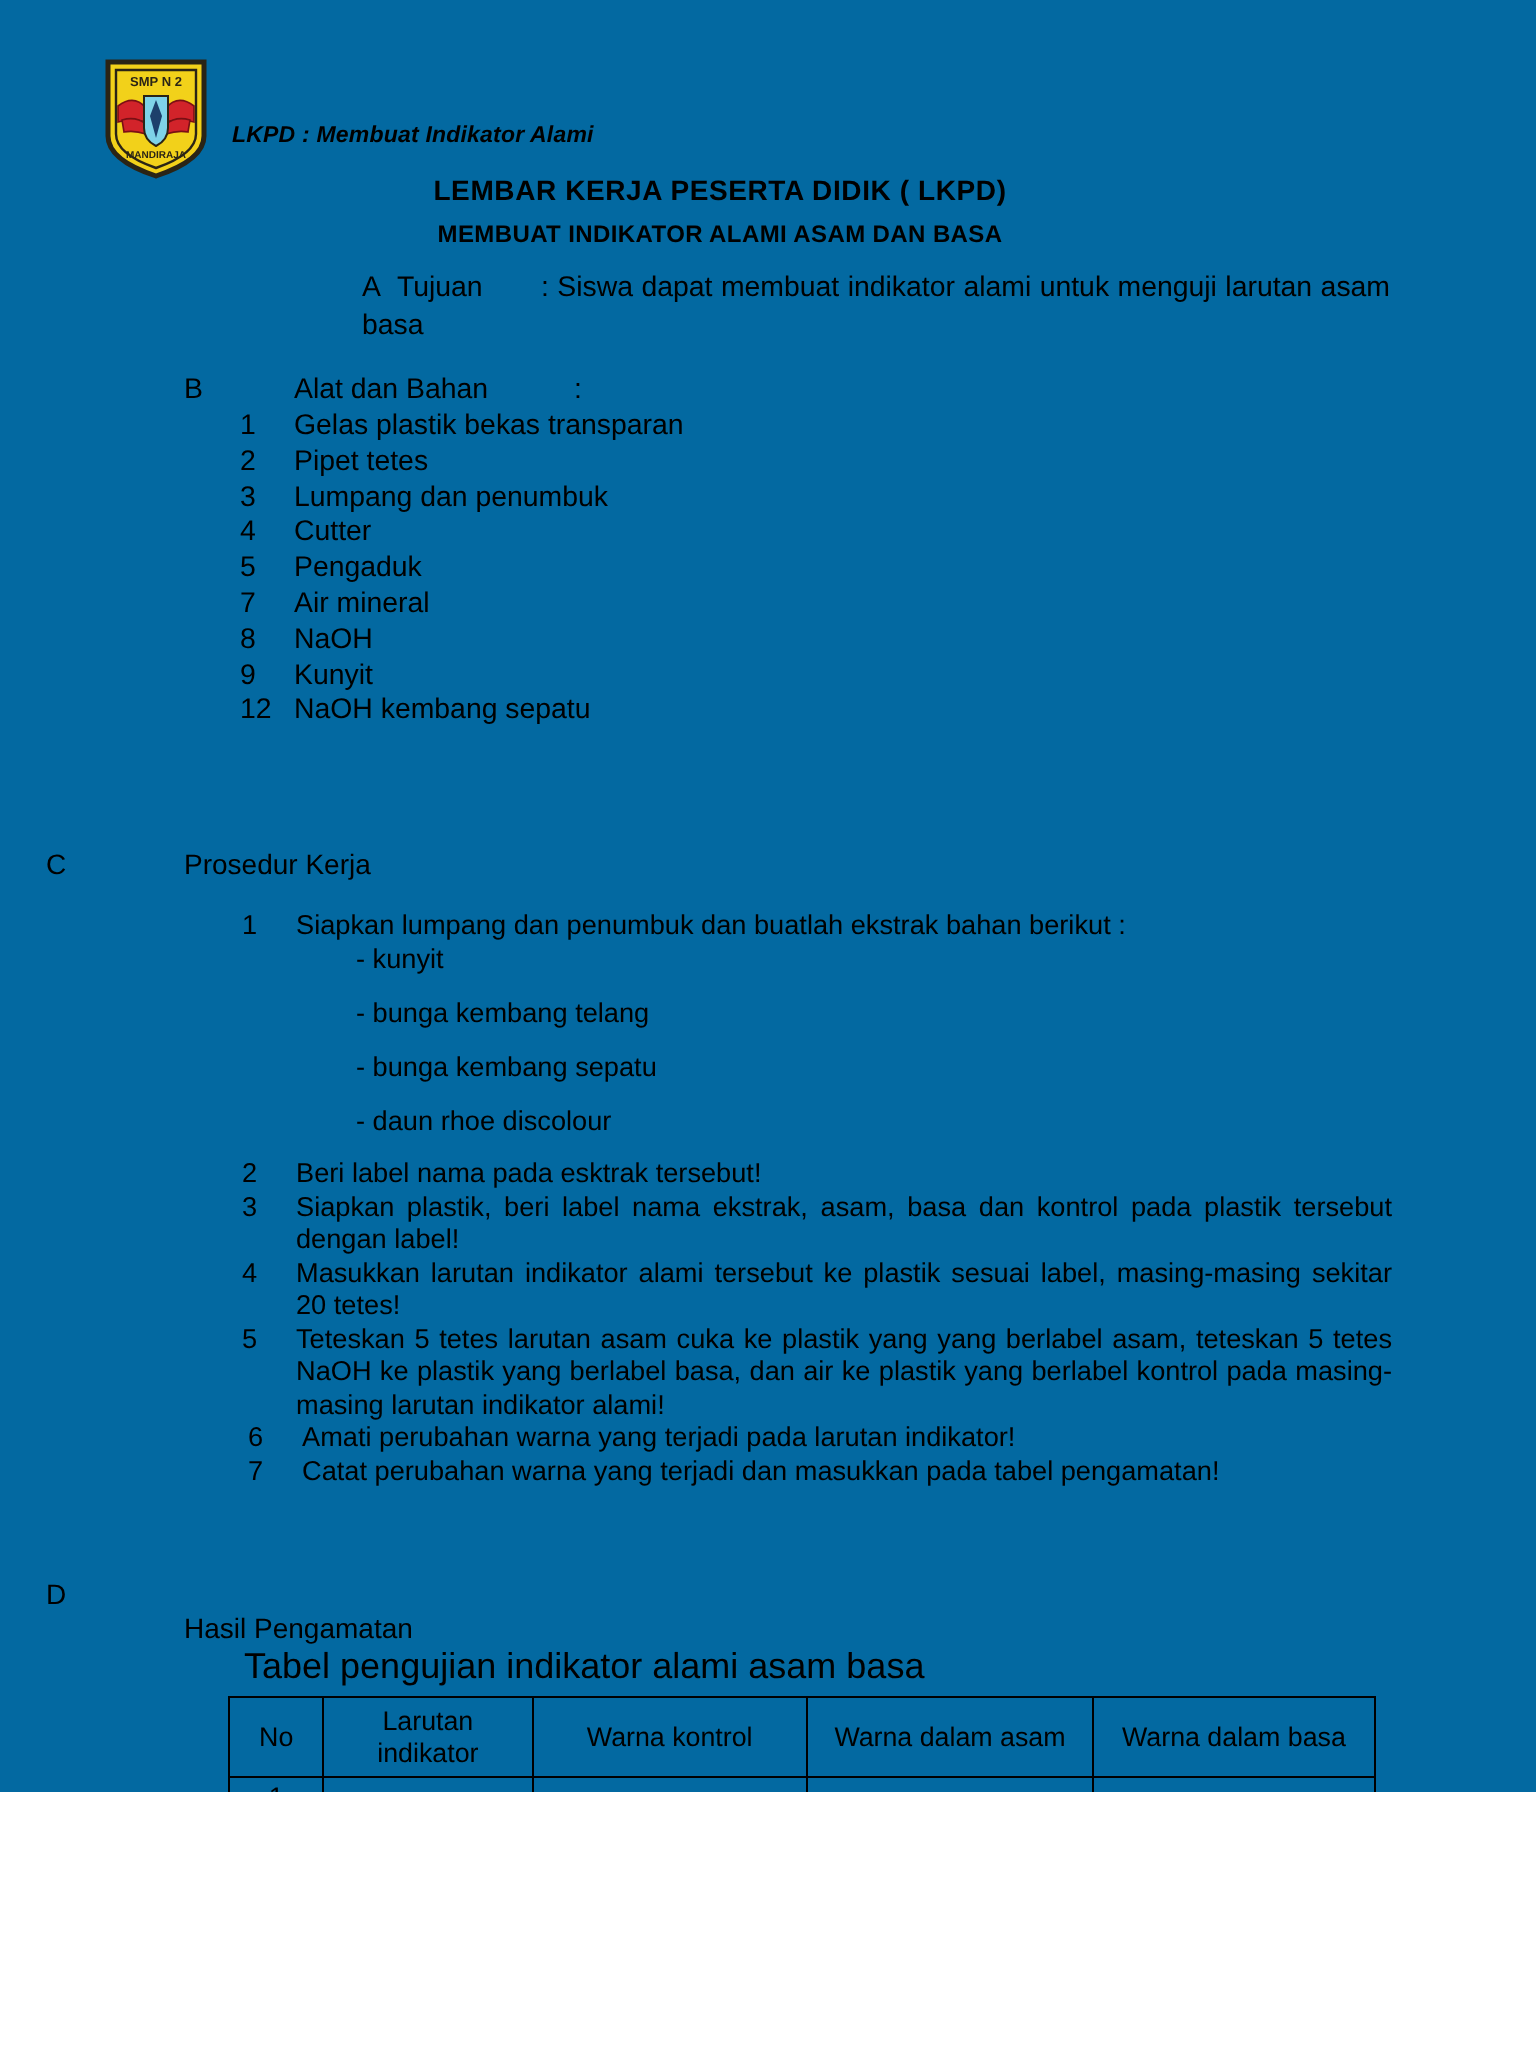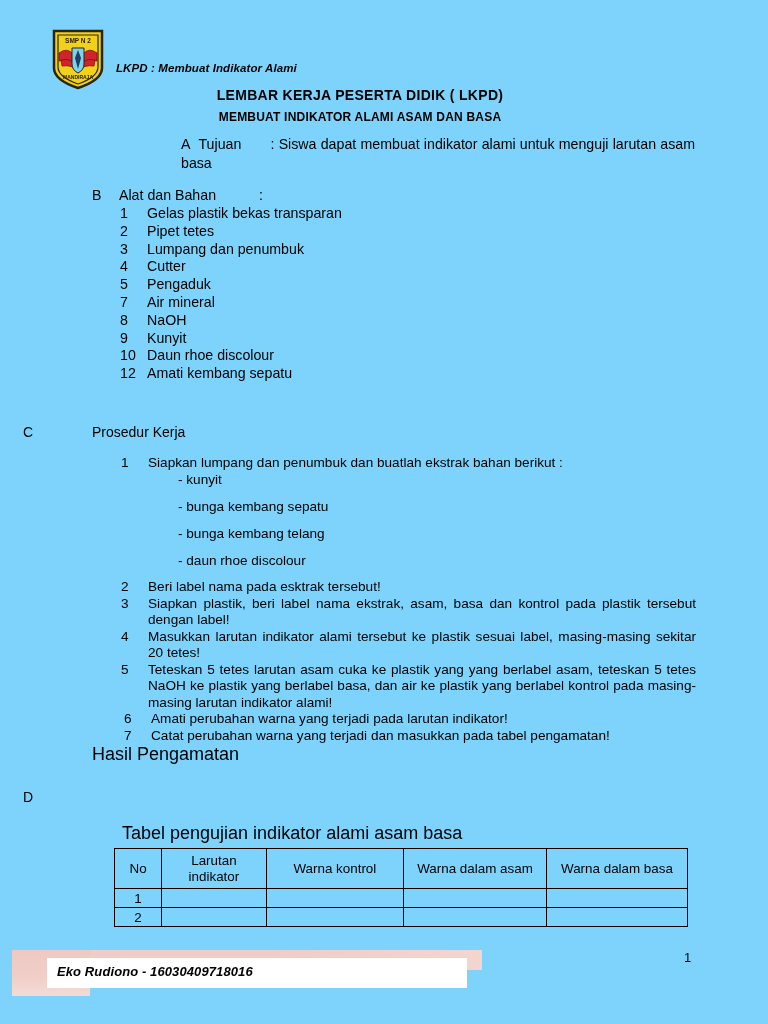"LKPD : Membuat Indikator Alami" .page { background: #7dd3fc -> #0369a1; height: 1024px -> 896px }
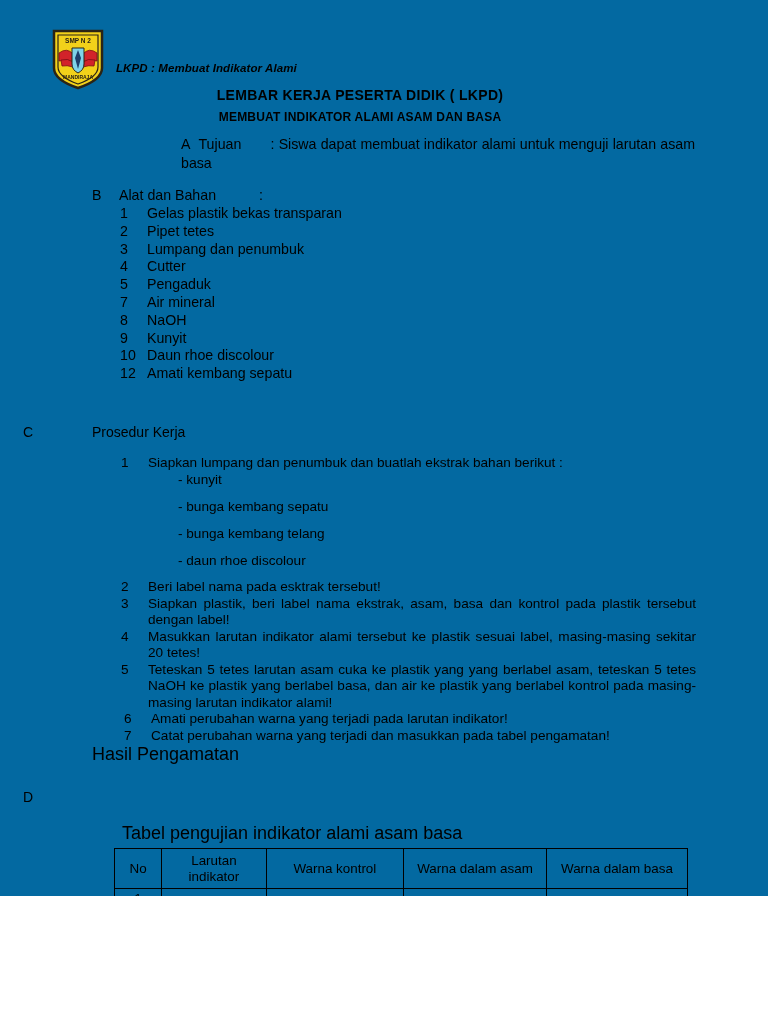"Alat dan Bahan" .sec-b-head .lbl { margin-left: none -> 28px }
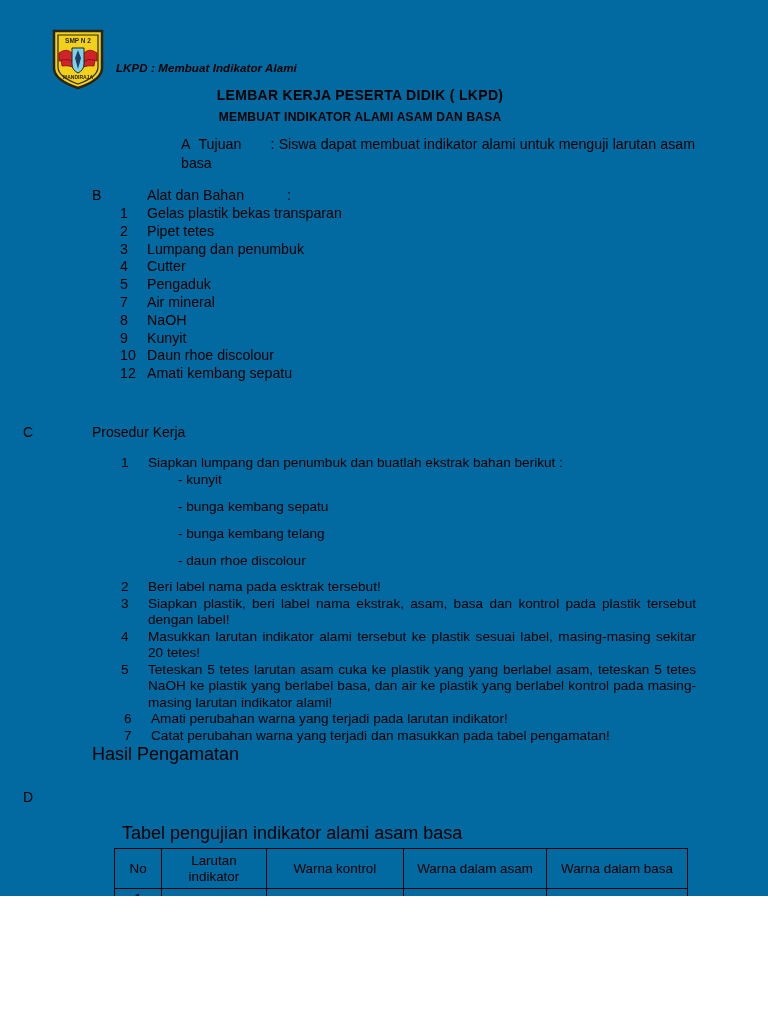"10 Daun rhoe discolour" div.li { html: <div><span>10</span><span>Daun rhoe discolour</span></div> -> none }
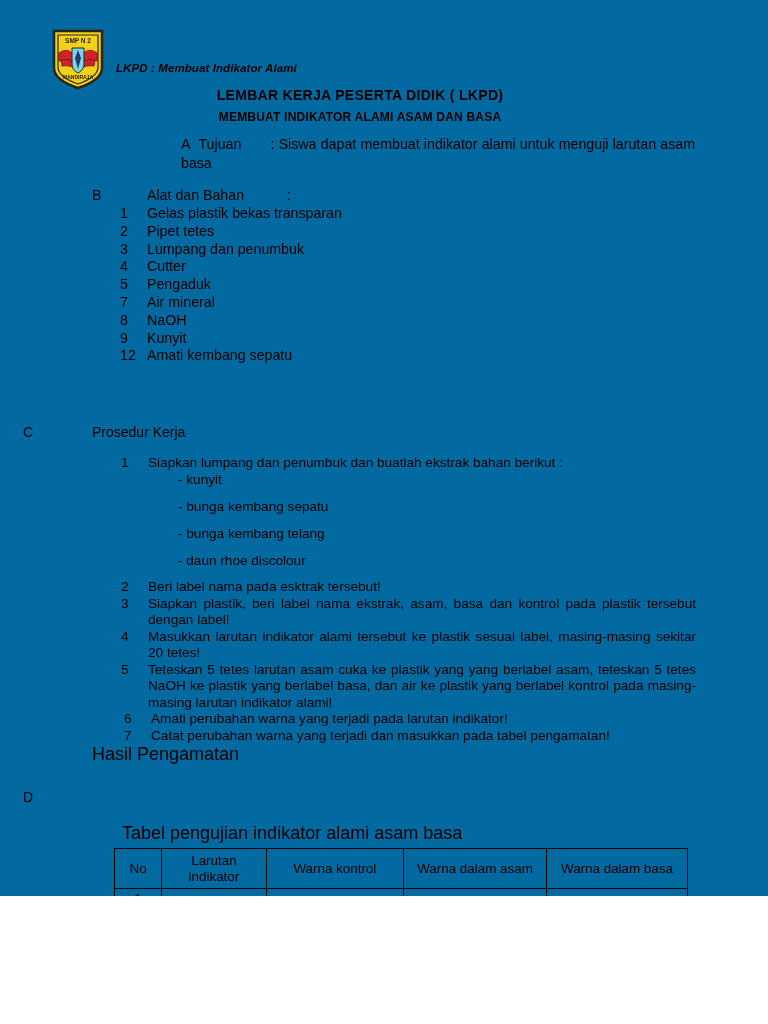"Amati kembang sepatu" span { text: Amati -> NaOH }
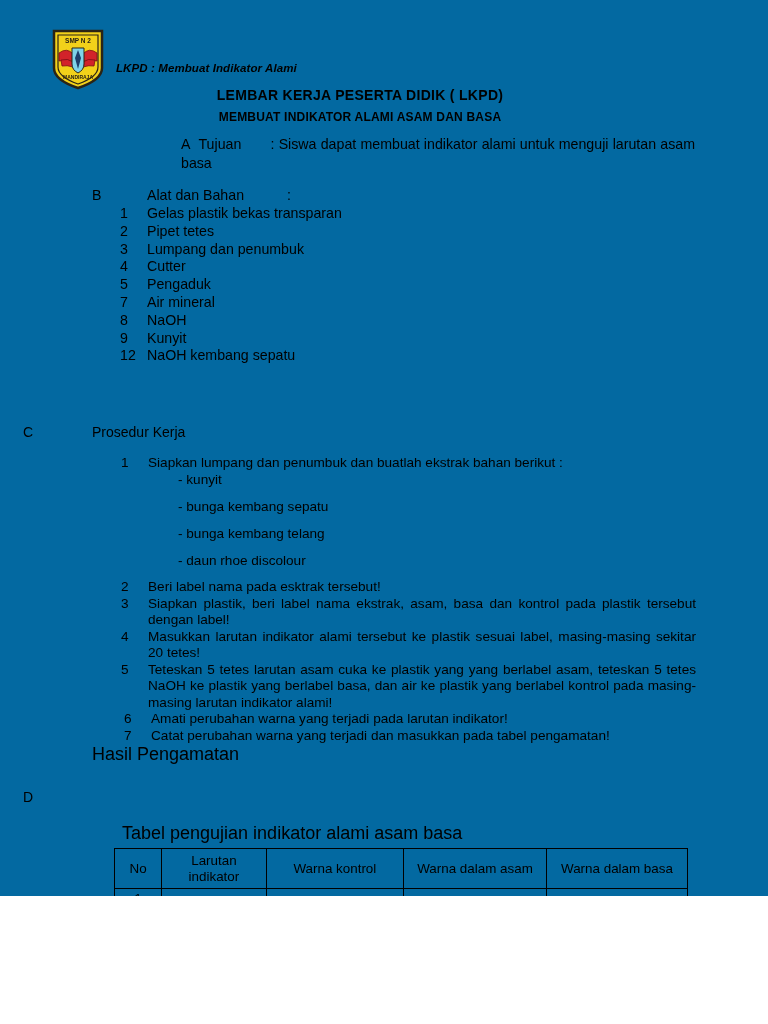"- bunga kembang sepatu" div.proc-sub { order: before "- bunga kembang telang" -> after "- bunga kembang telang" }
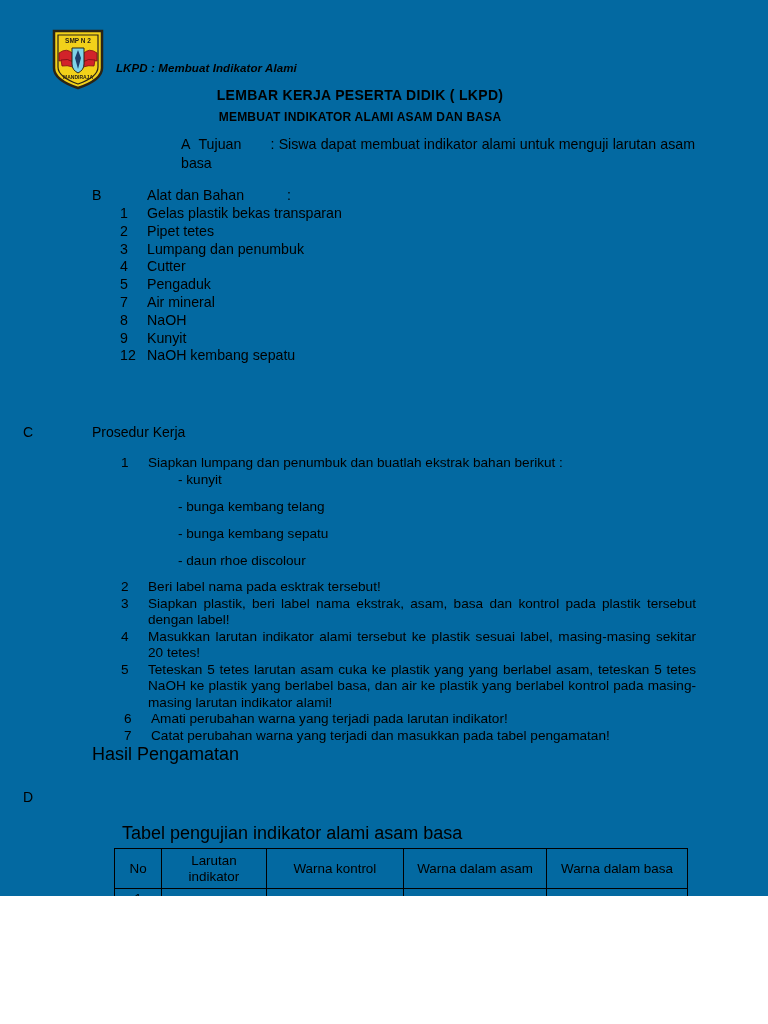"Hasil Pengamatan" .sec-d-head { font-size: 18px -> 14px; top: 744px -> 806px }
